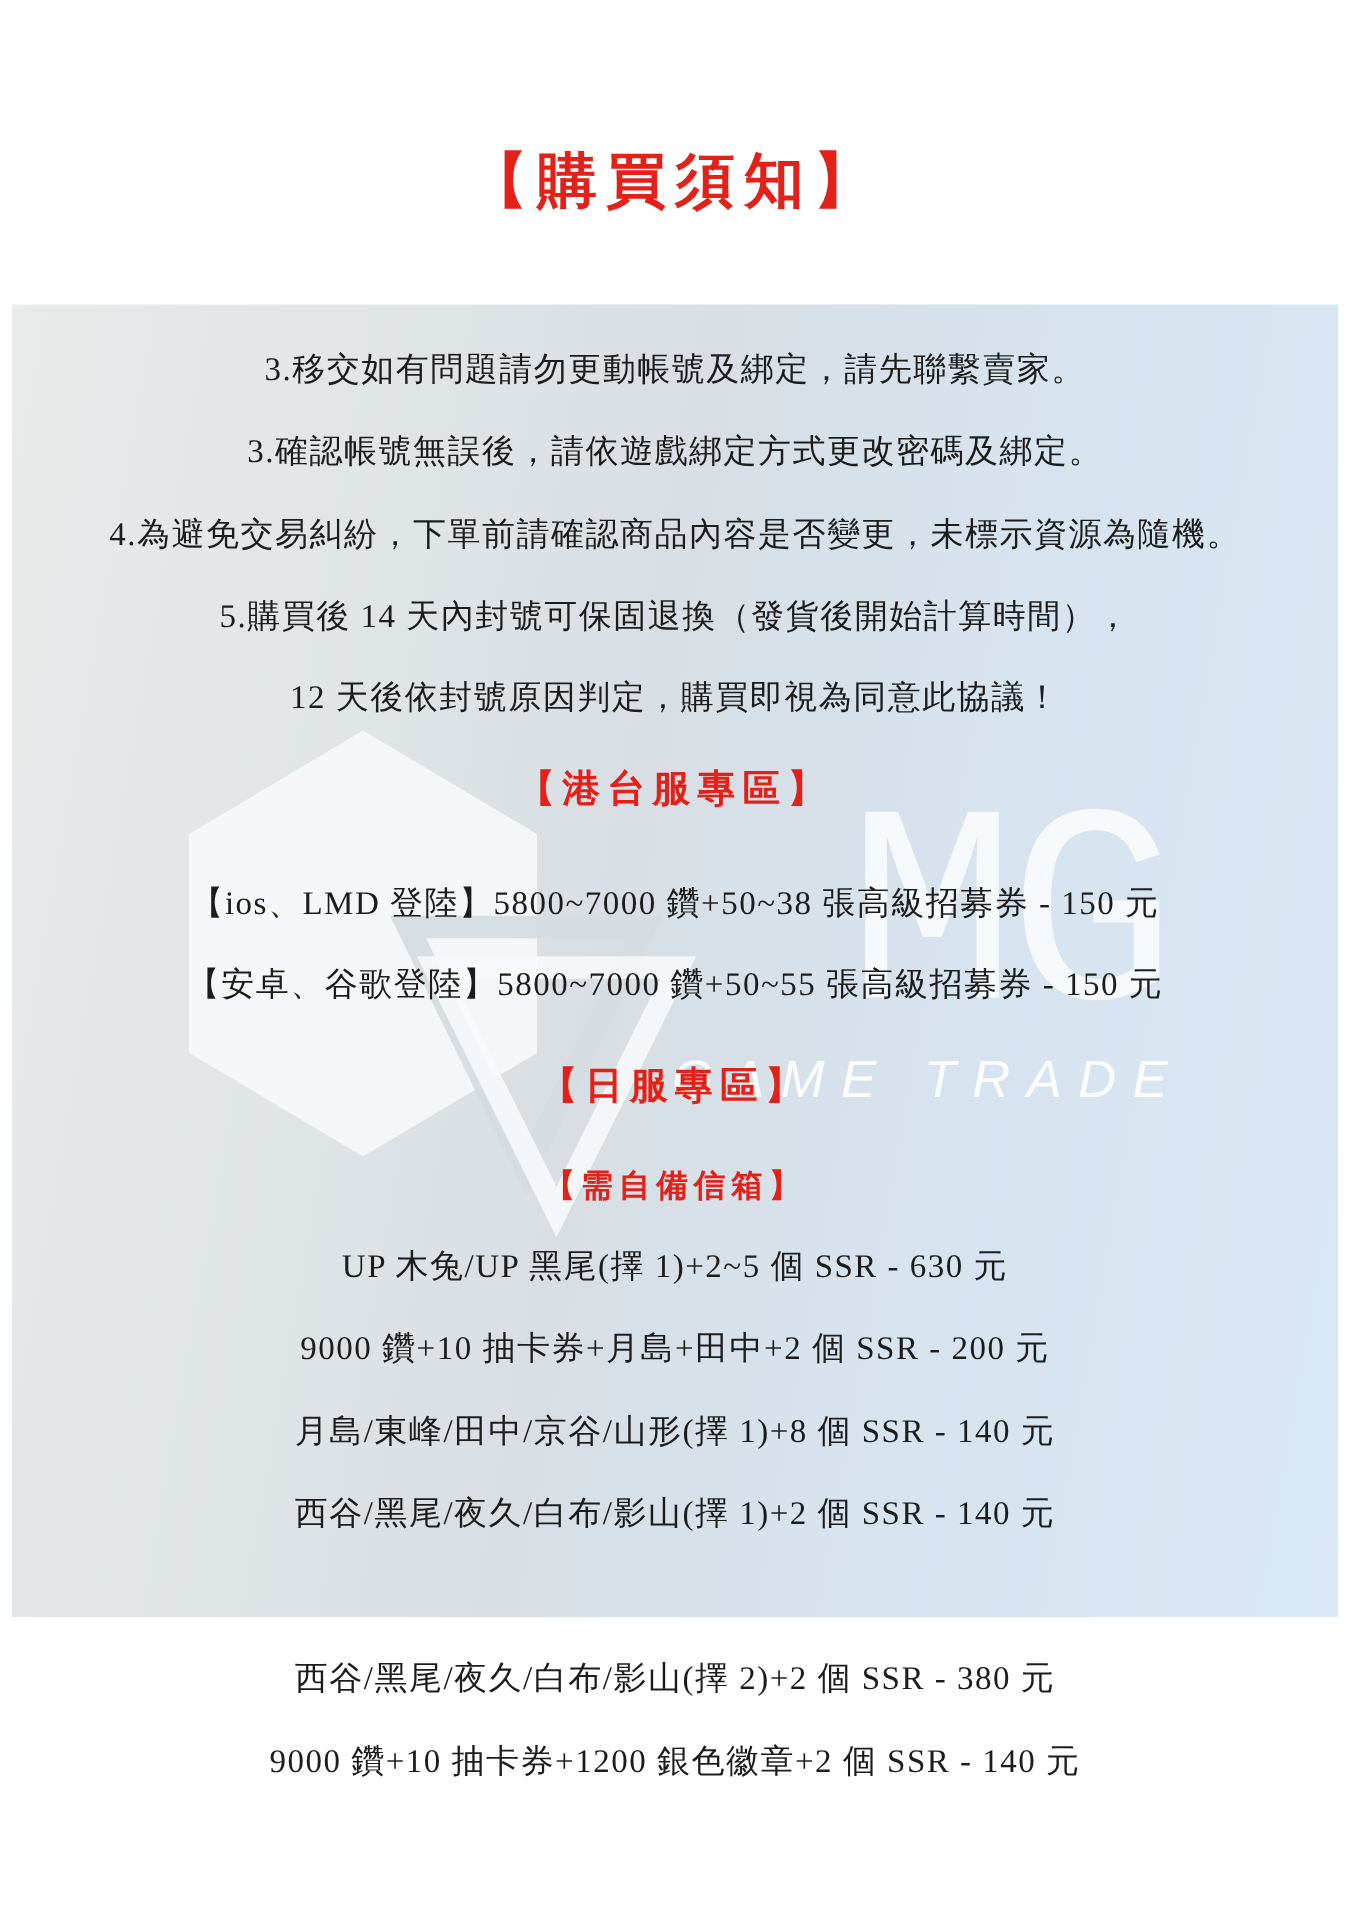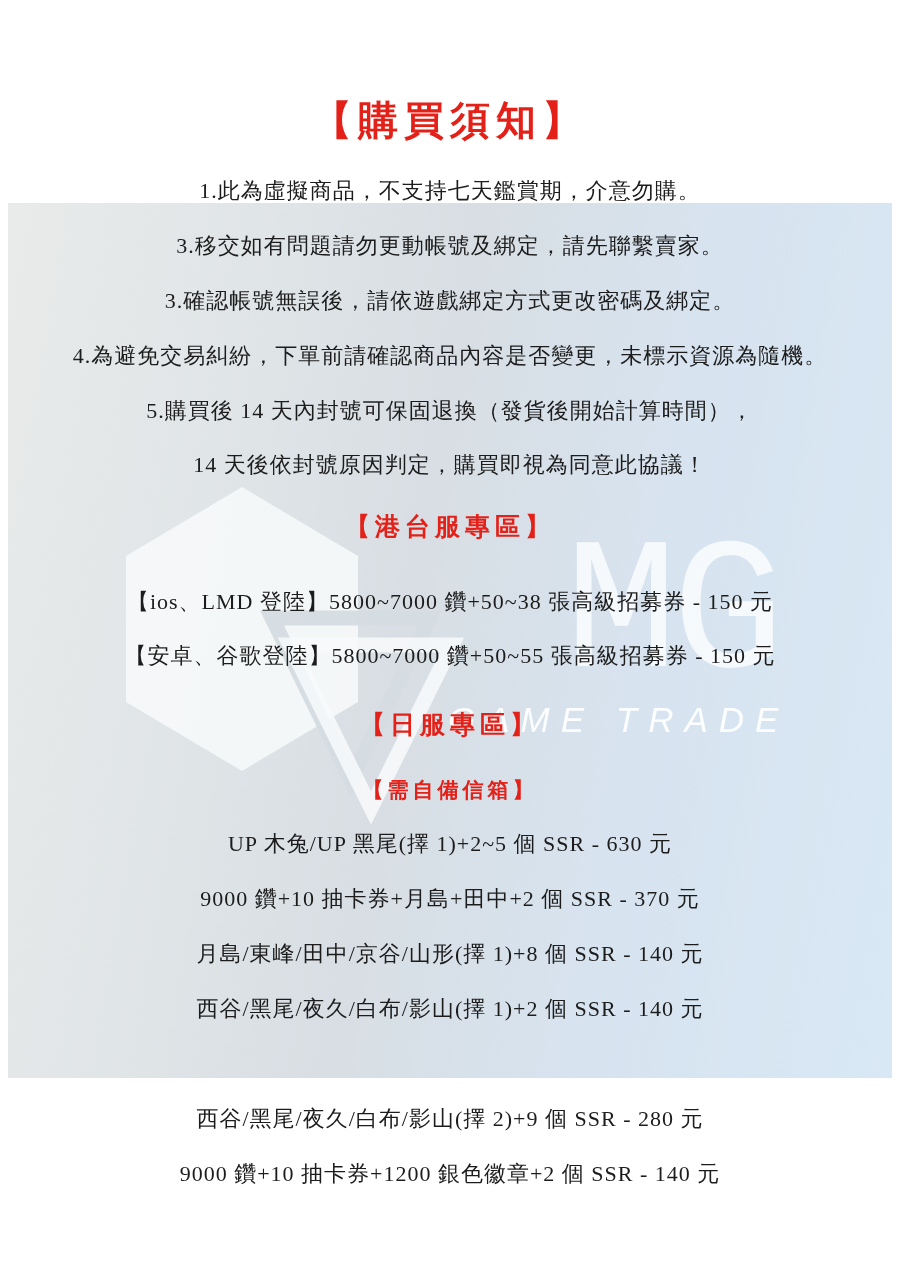"1.此為虛擬商品，不支持七天鑑賞期，介意勿購。" div.row { html: <div>1.此為虛擬商品，不支持七天鑑賞期，介意勿購。</div> -> none }
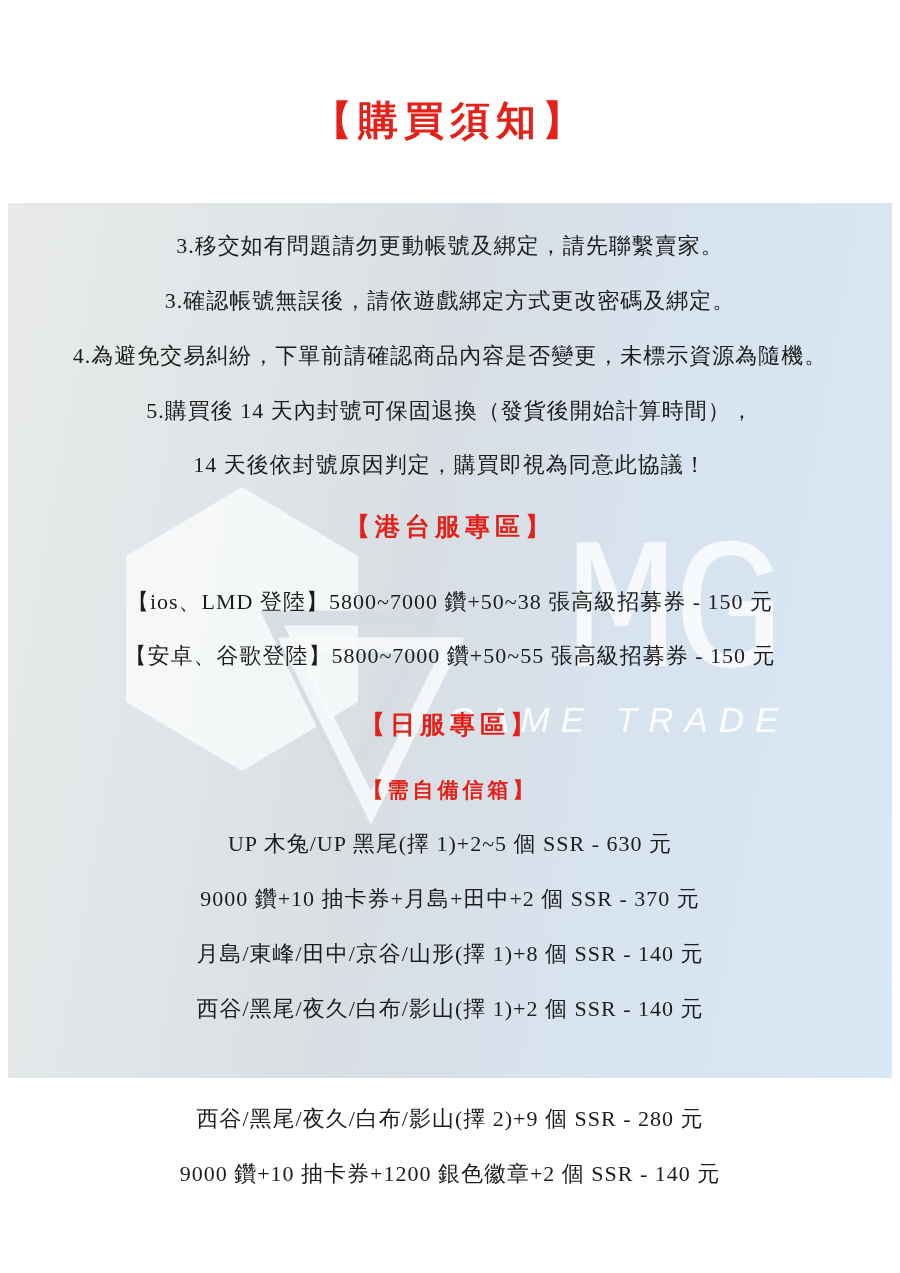"14 天後依封號原因判定，購買即視為同意此協議！" div.row { text: 14 -> 12 }
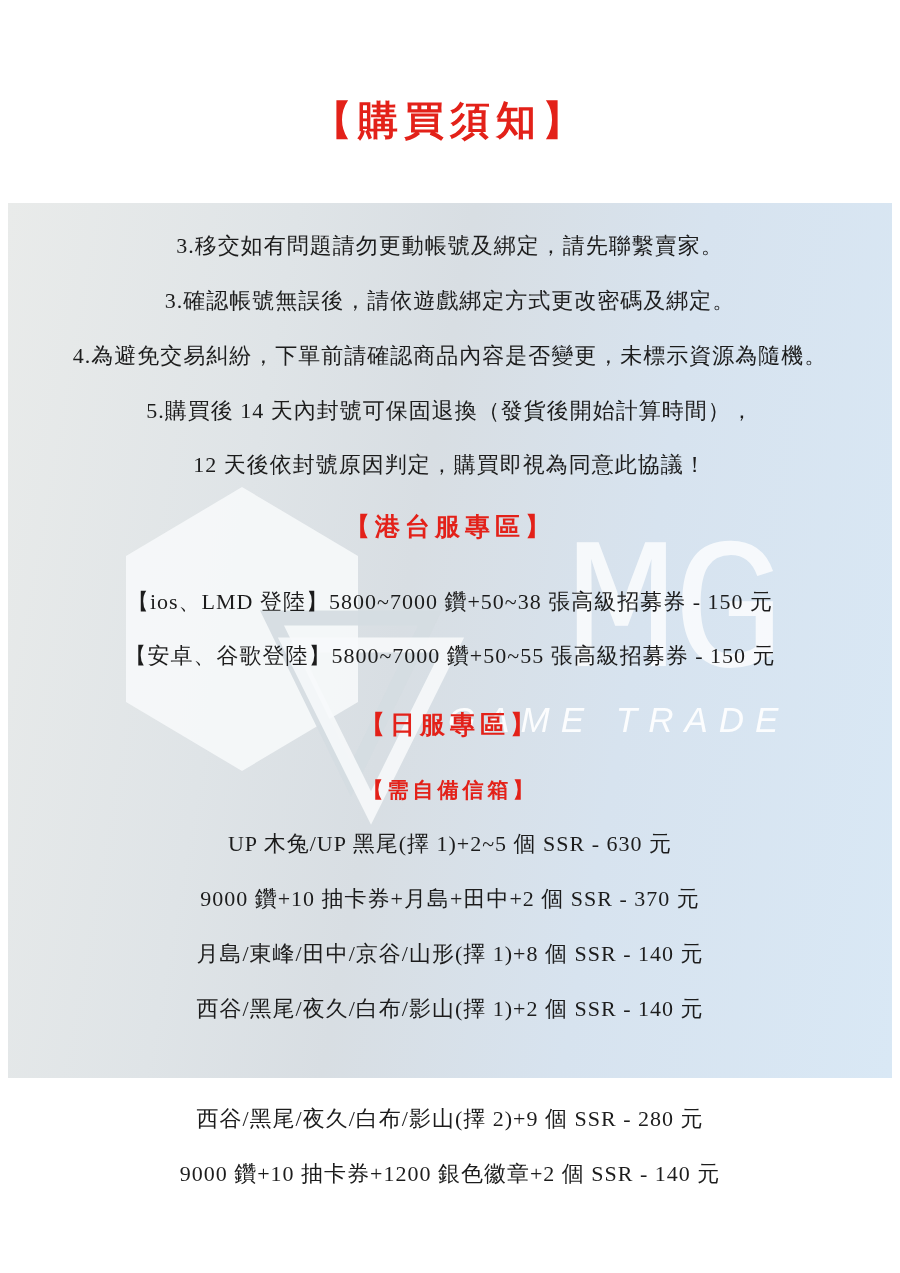"9000 鑽+10 抽卡券+月島+田中+2 個 SSR" div.row { text: 370 -> 200 }
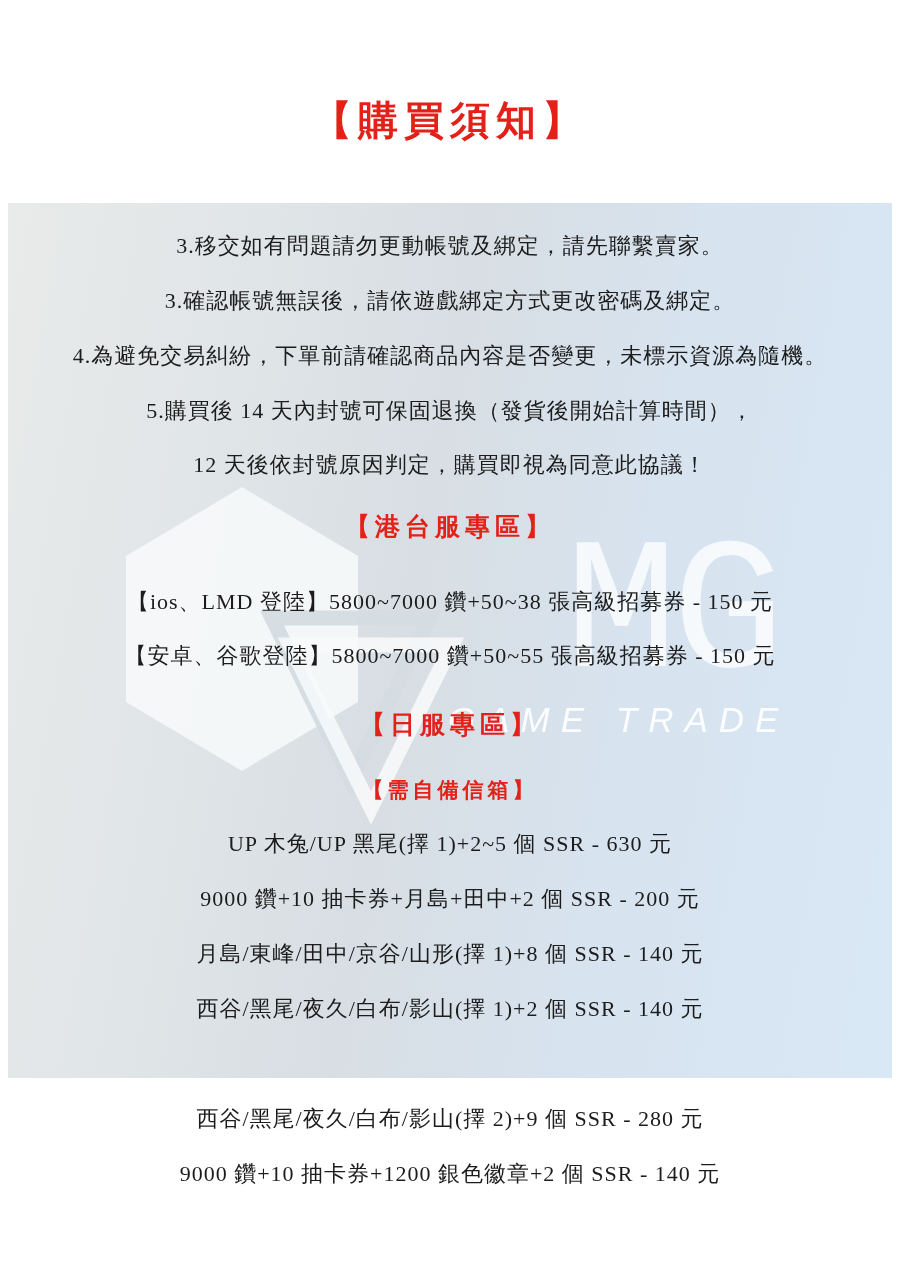"西谷/黑尾/夜久/白布/影山(擇 2)+9 個 SSR -" div.row { text: +9 個 SSR - 280 -> +2 個 SSR - 380 }
